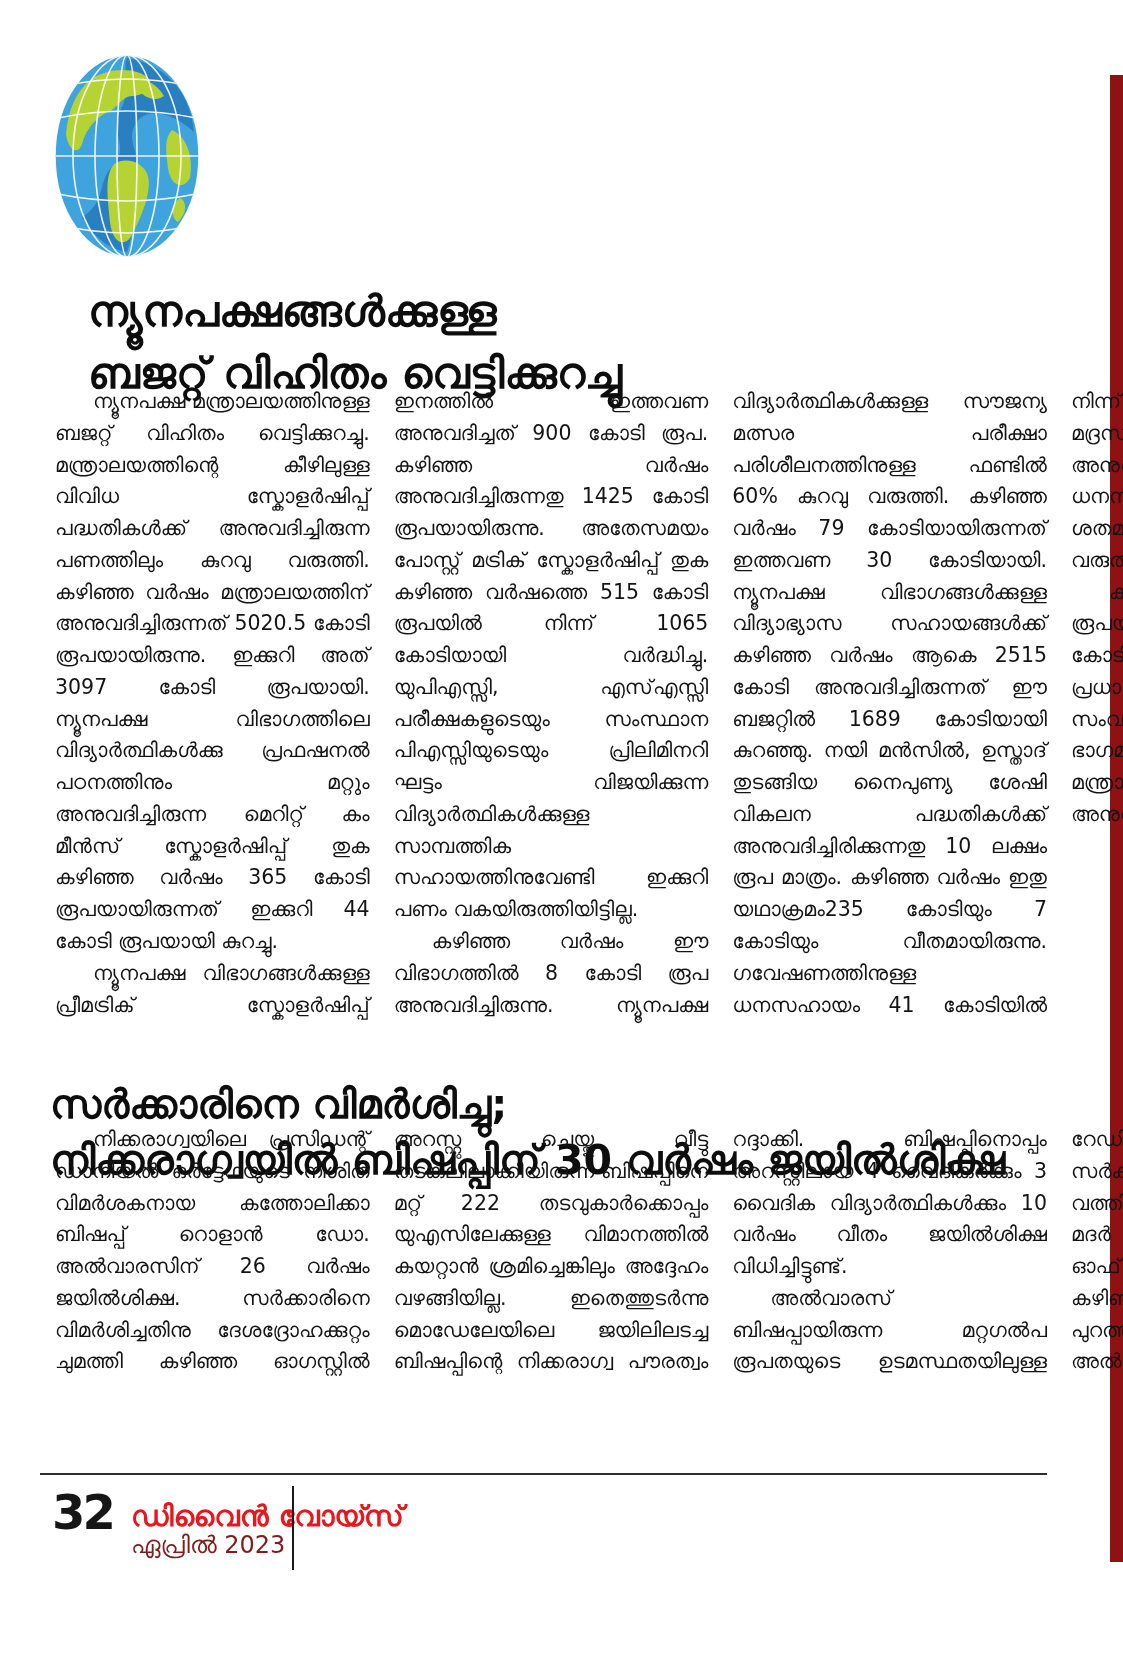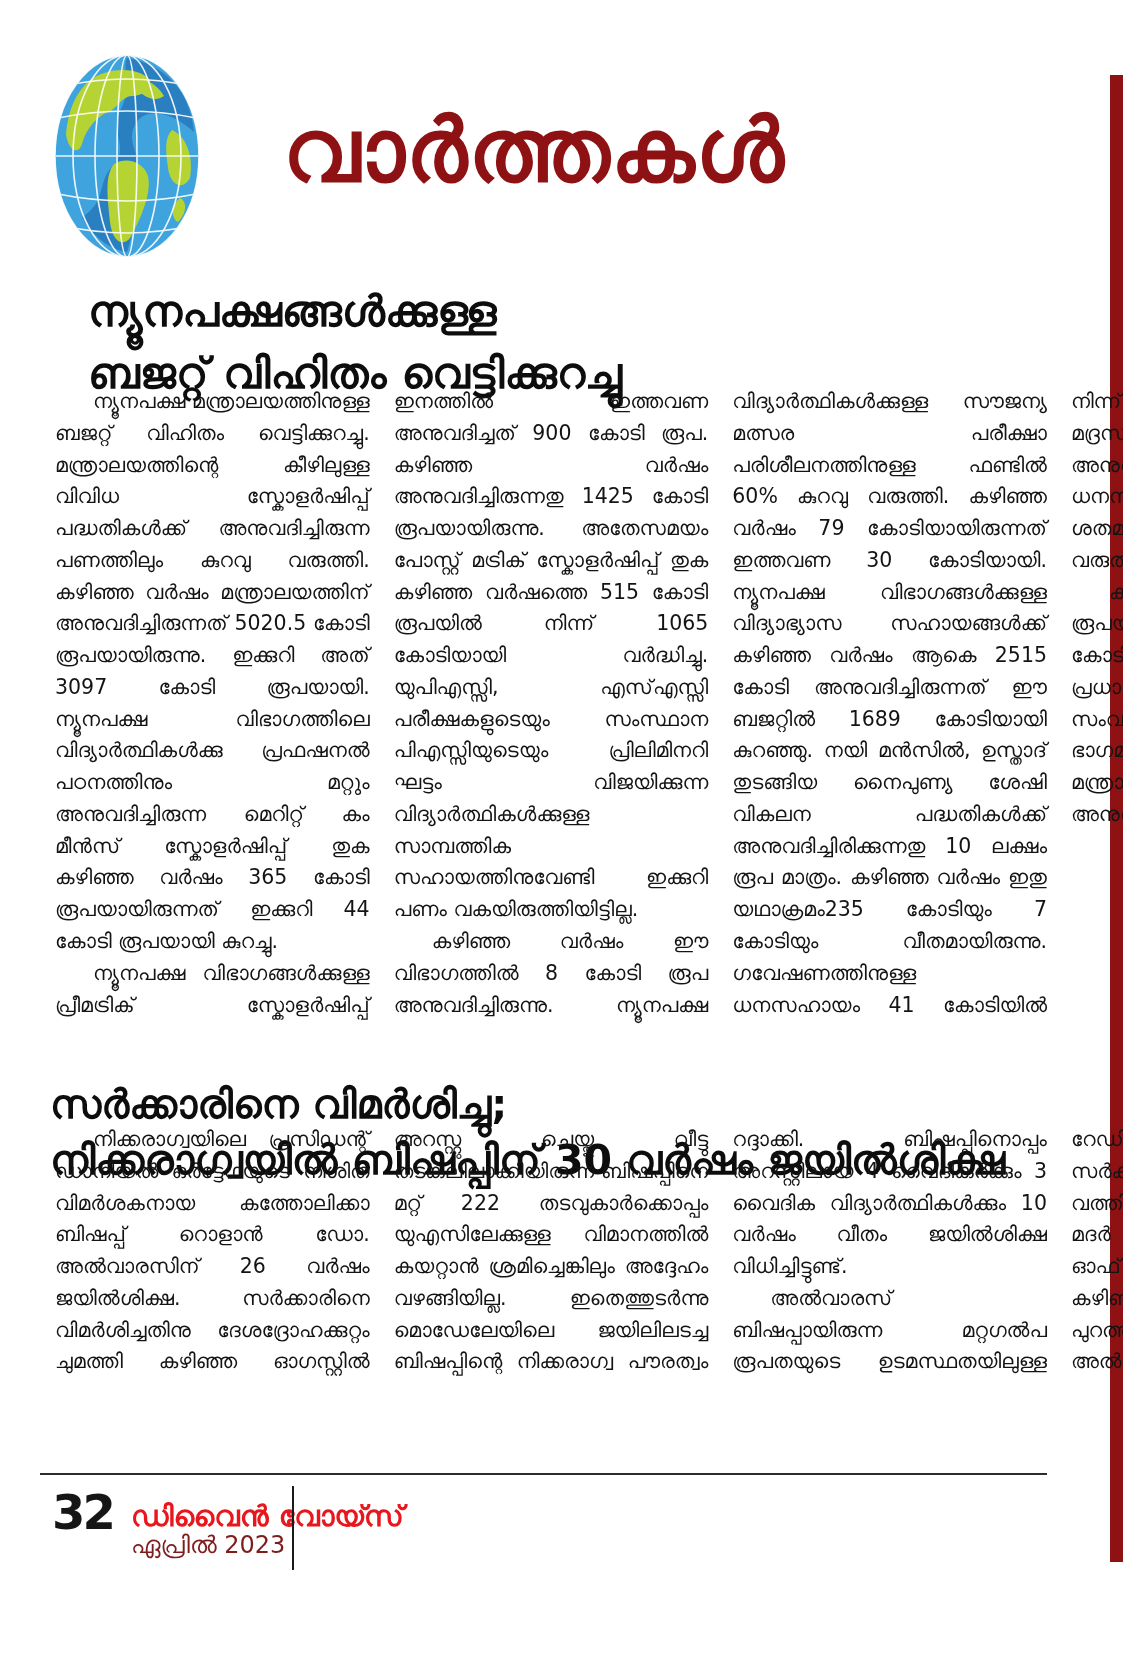"വാർത്തകൾ" div.masthead-title { html: <div>വാർത്തകൾ</div> -> none }
